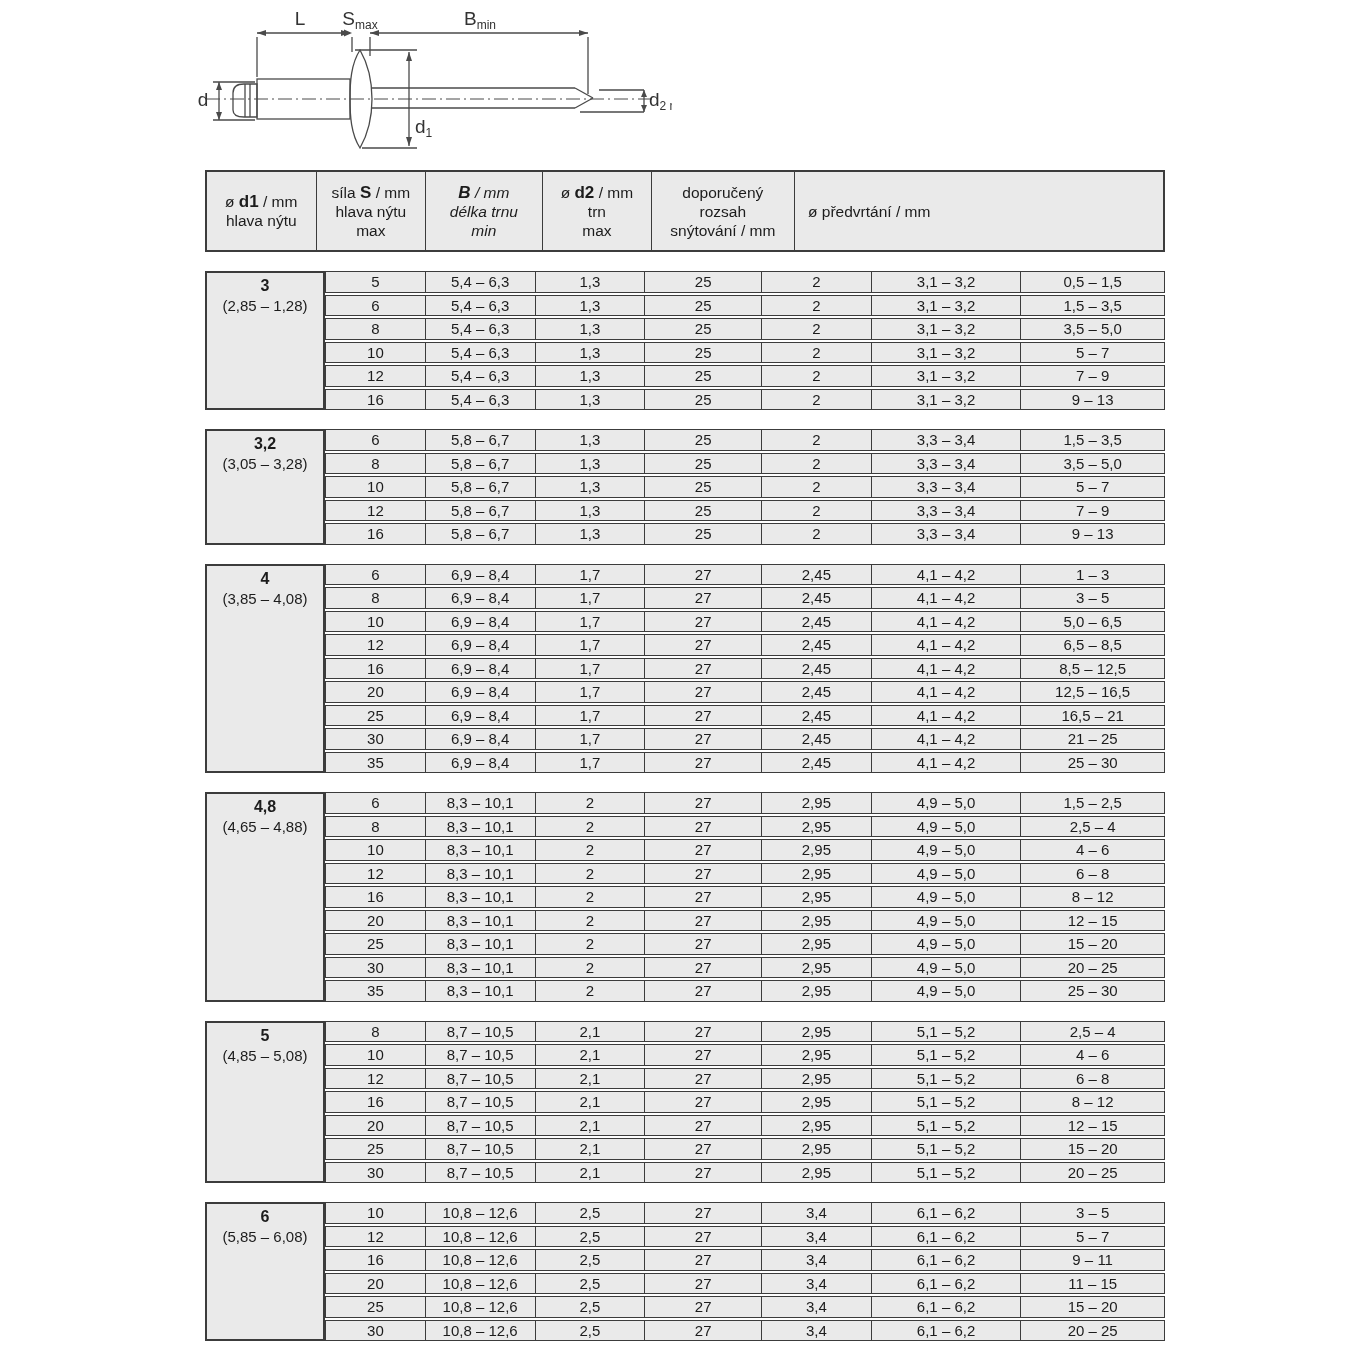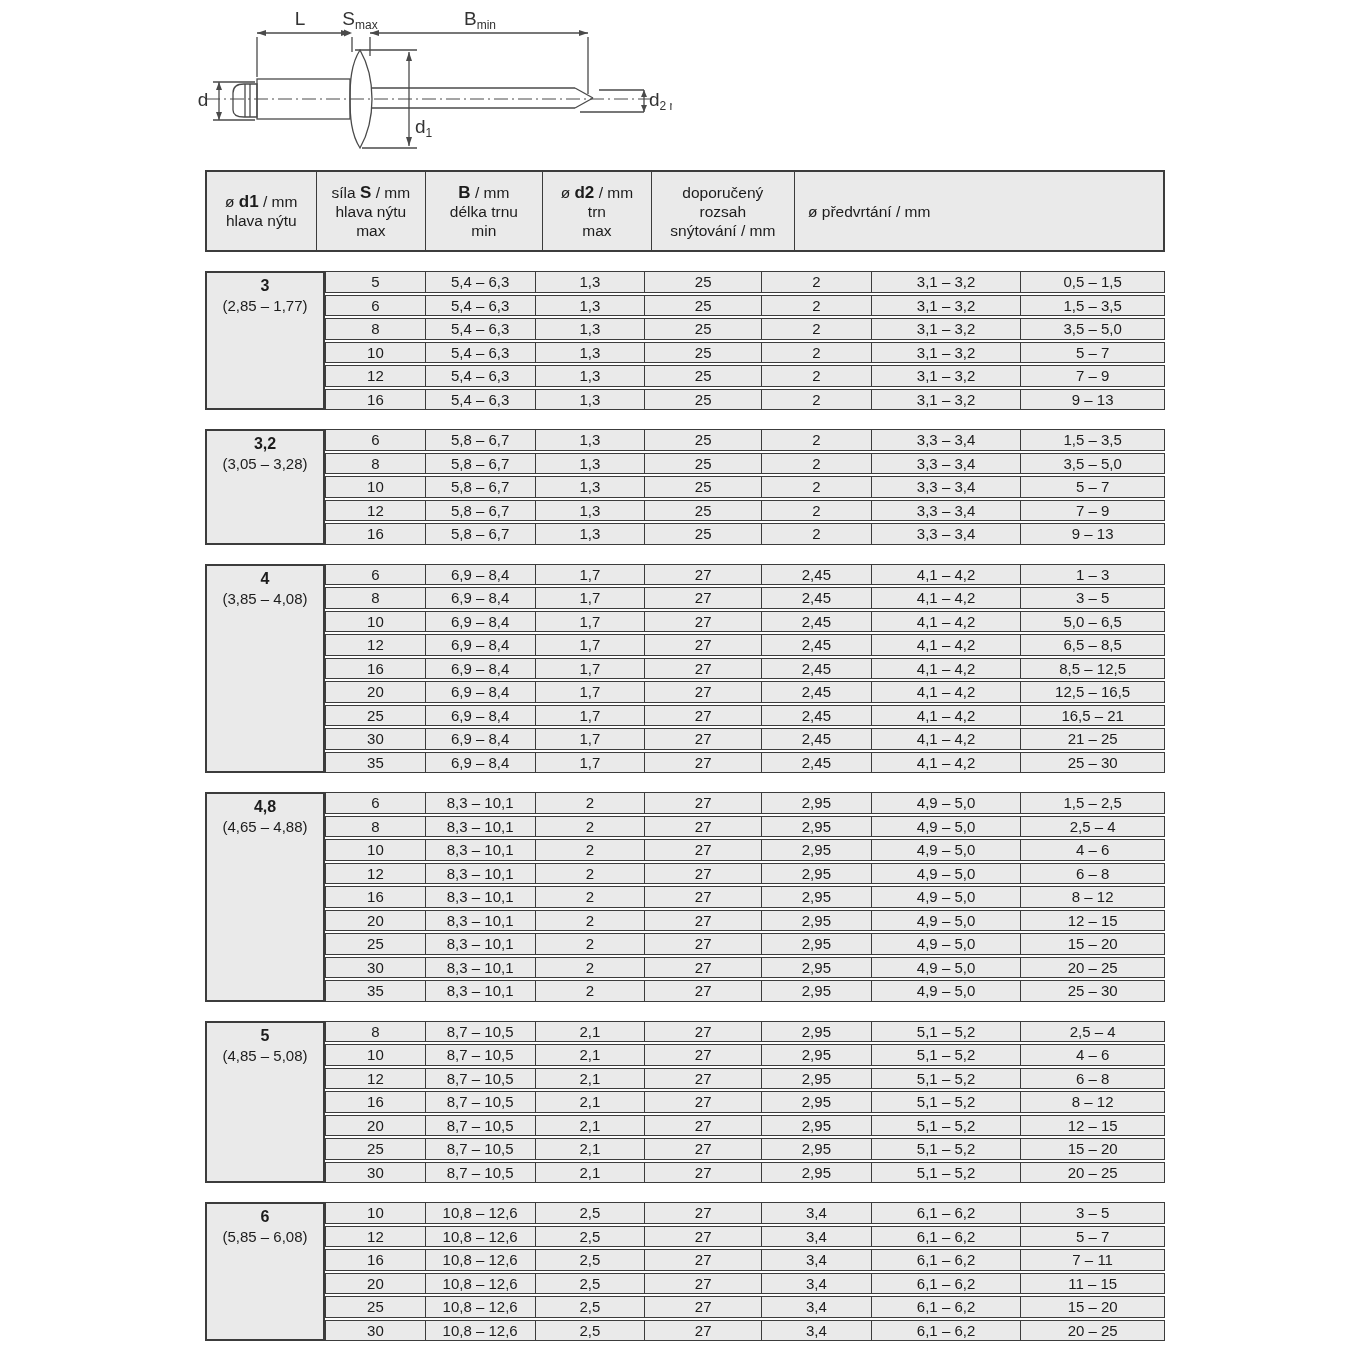"B / mm" div.hcell { font-style: none -> italic }
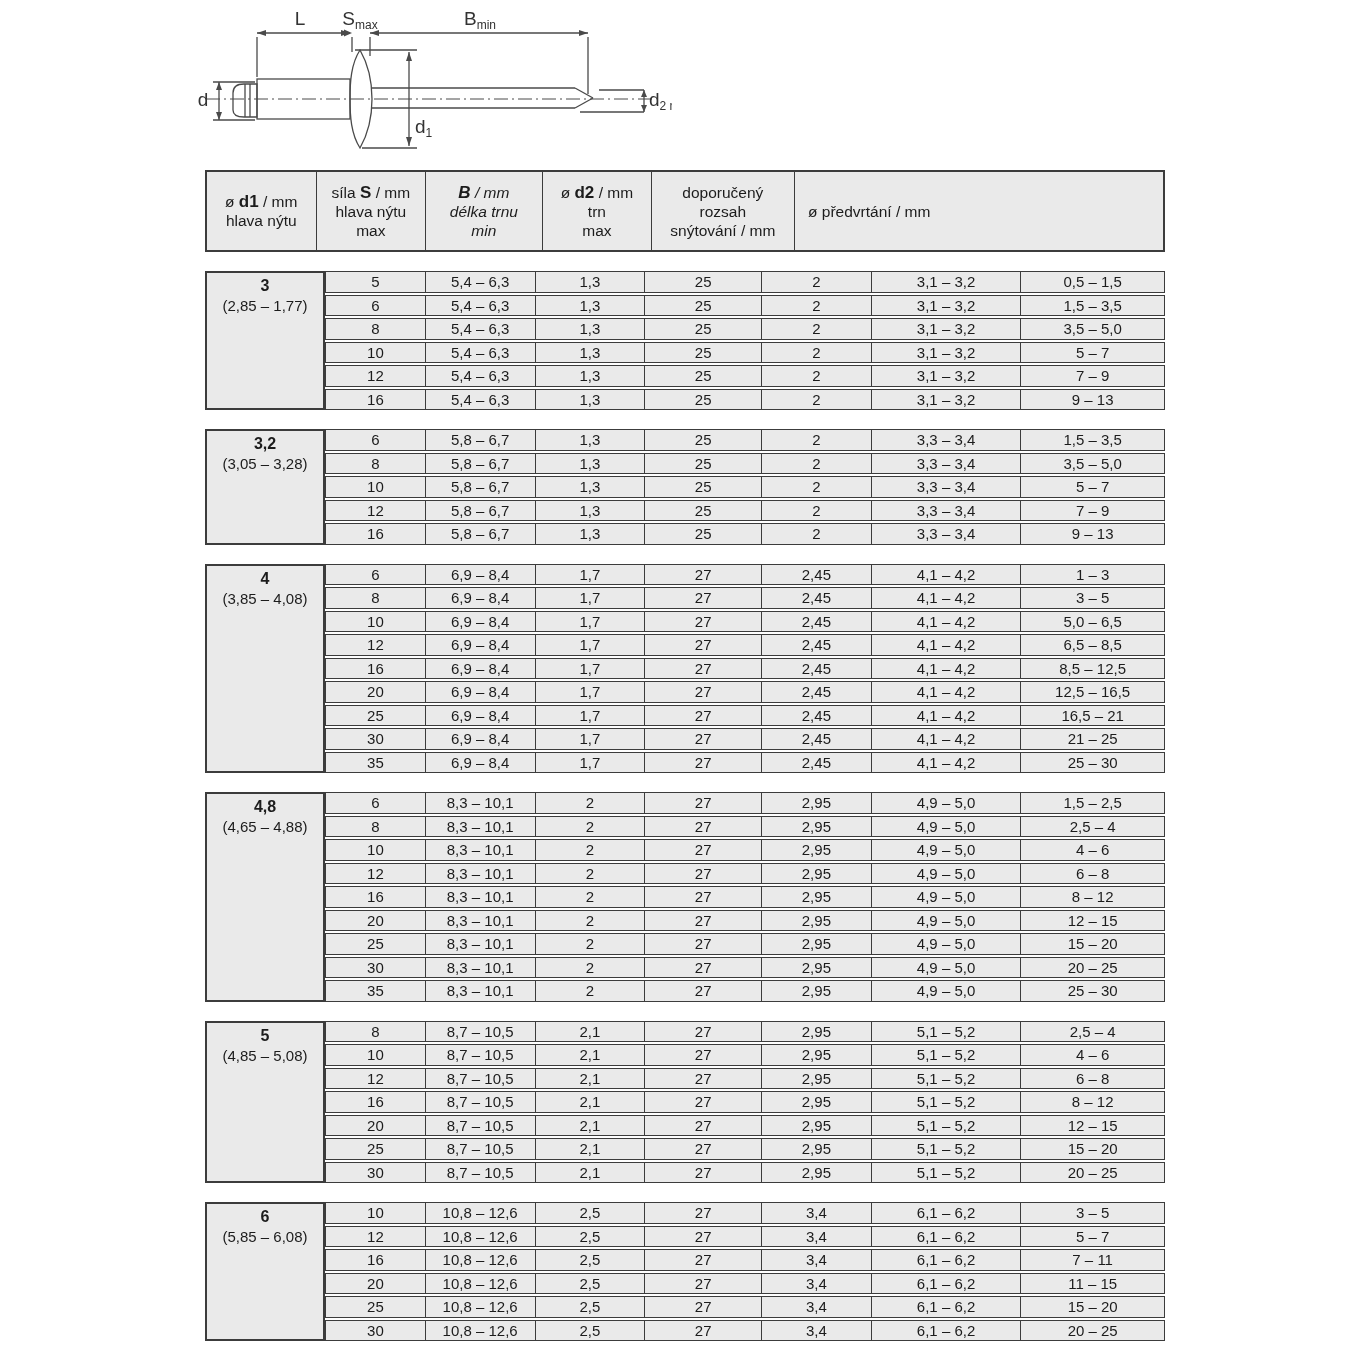"(2,85 – 1,77)" div.grange { text: 1,77 -> 1,28 }
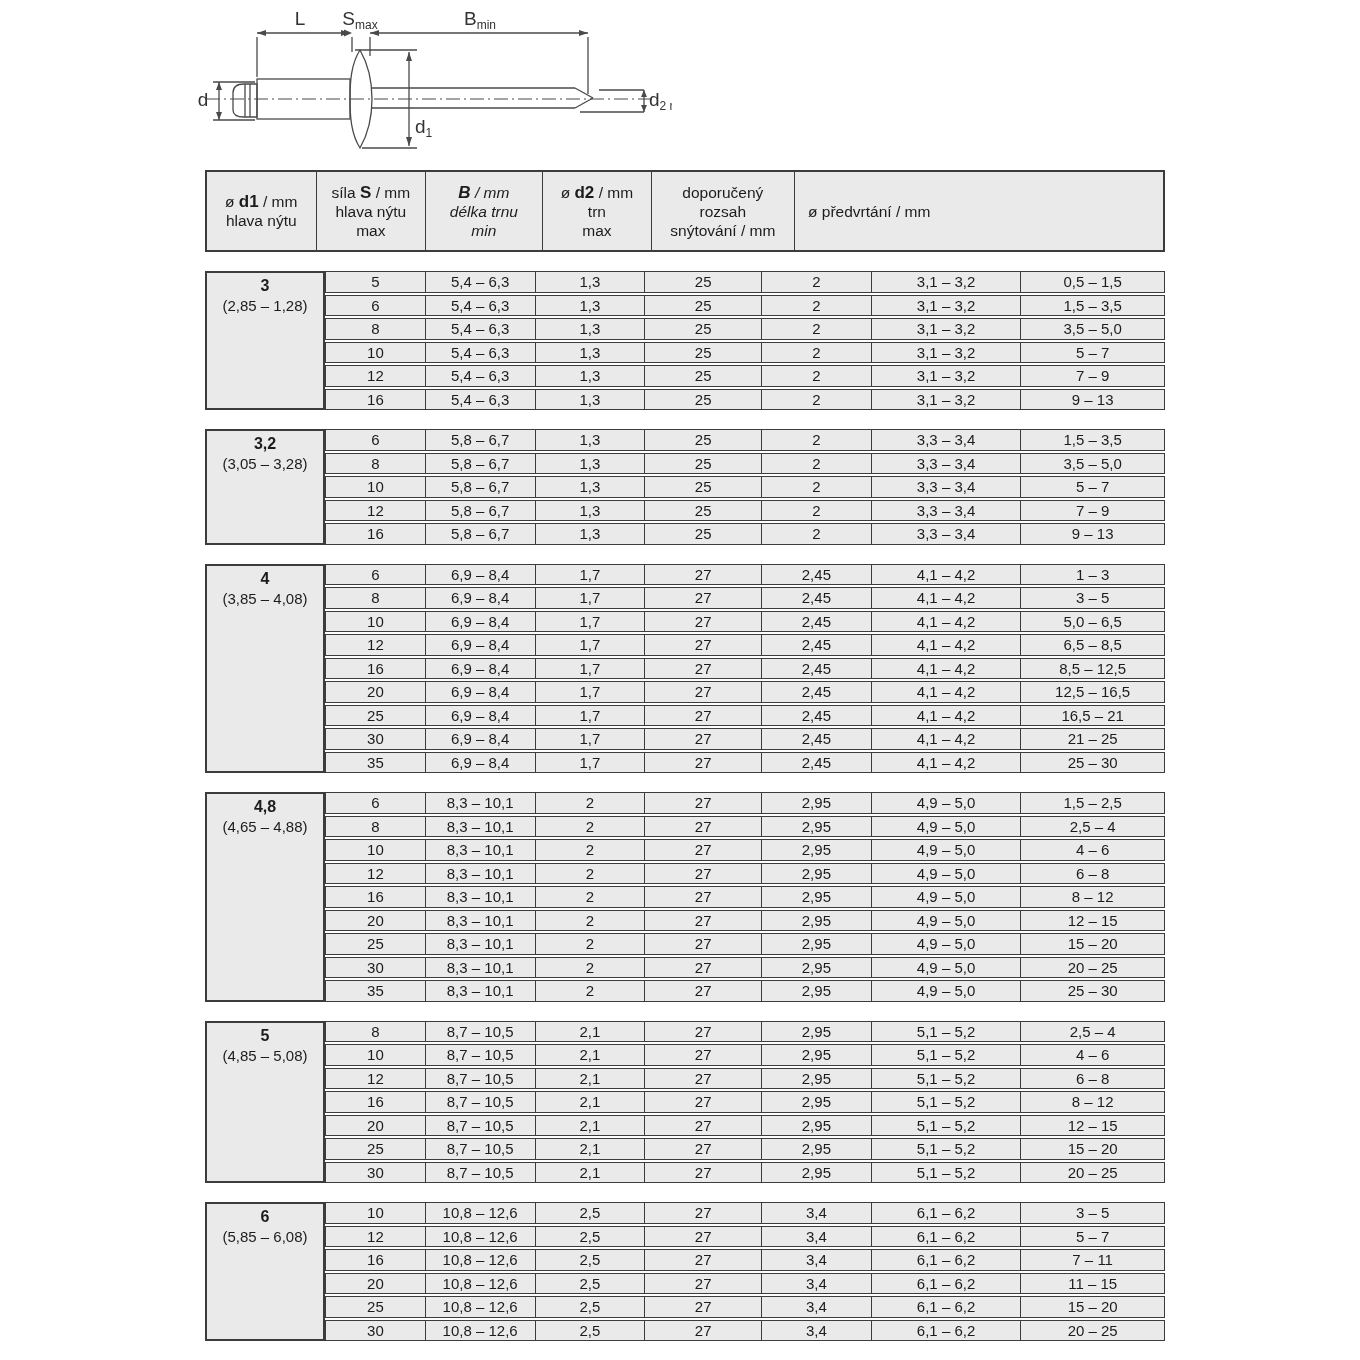"7 – 11" div.dcell { text: 7 -> 9 }
